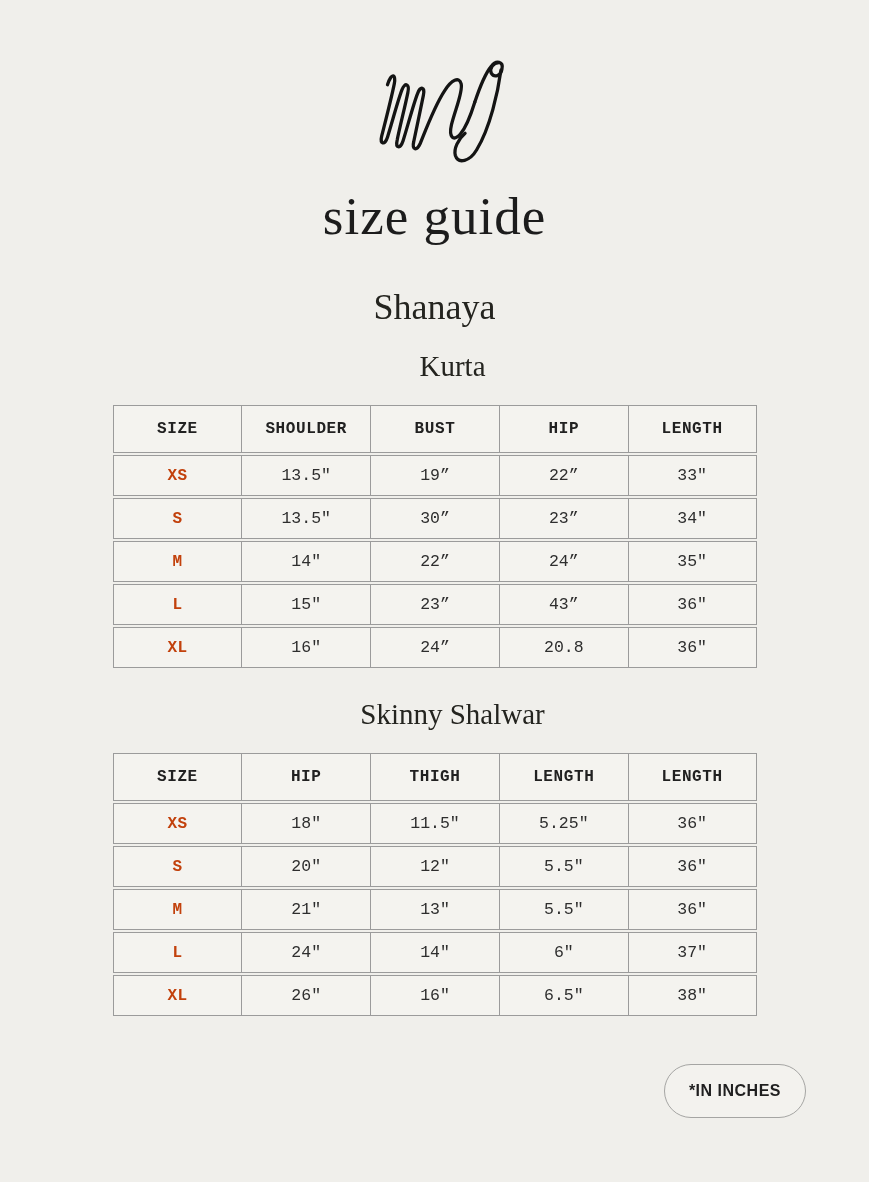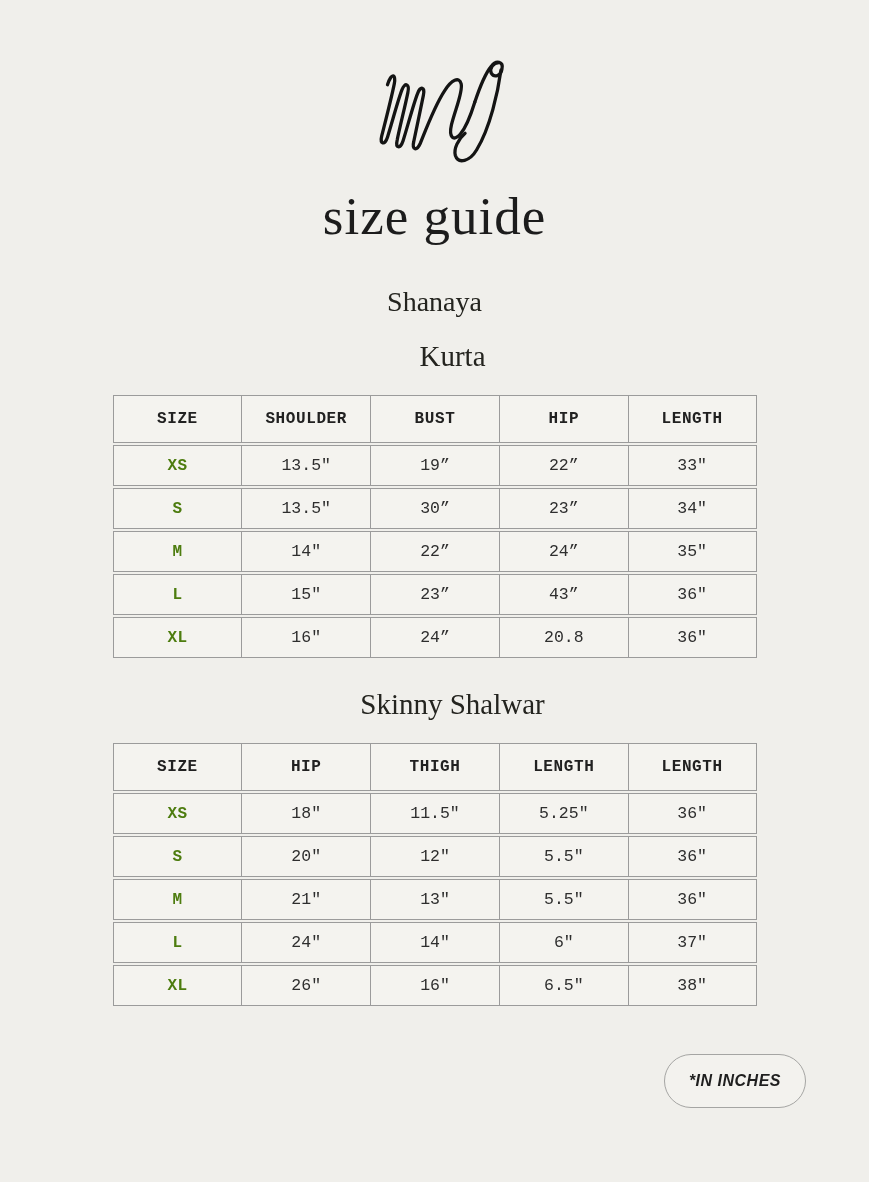"Shanaya" .product-name { font-size: 28px -> 36px }
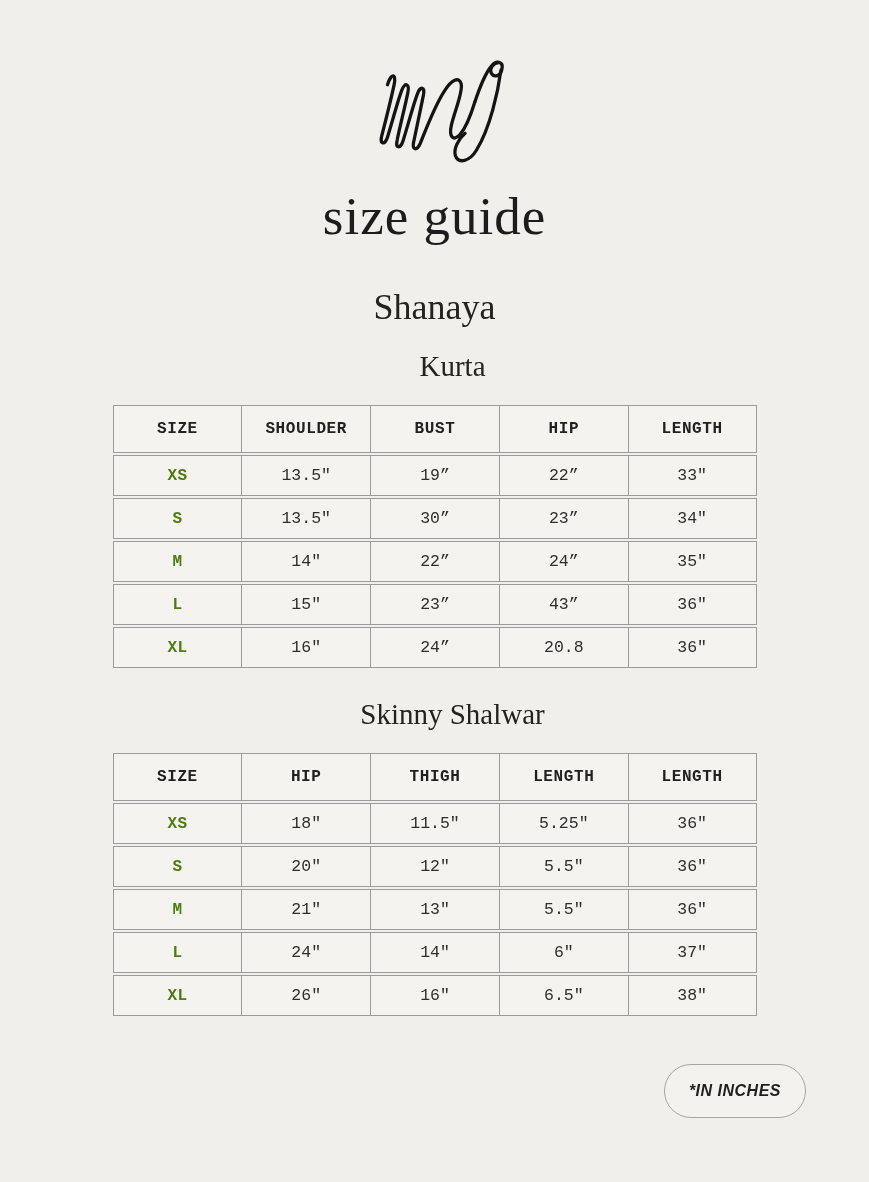"XS" table.size-table td.size-col { color: #4d7c0f -> #c2410c }
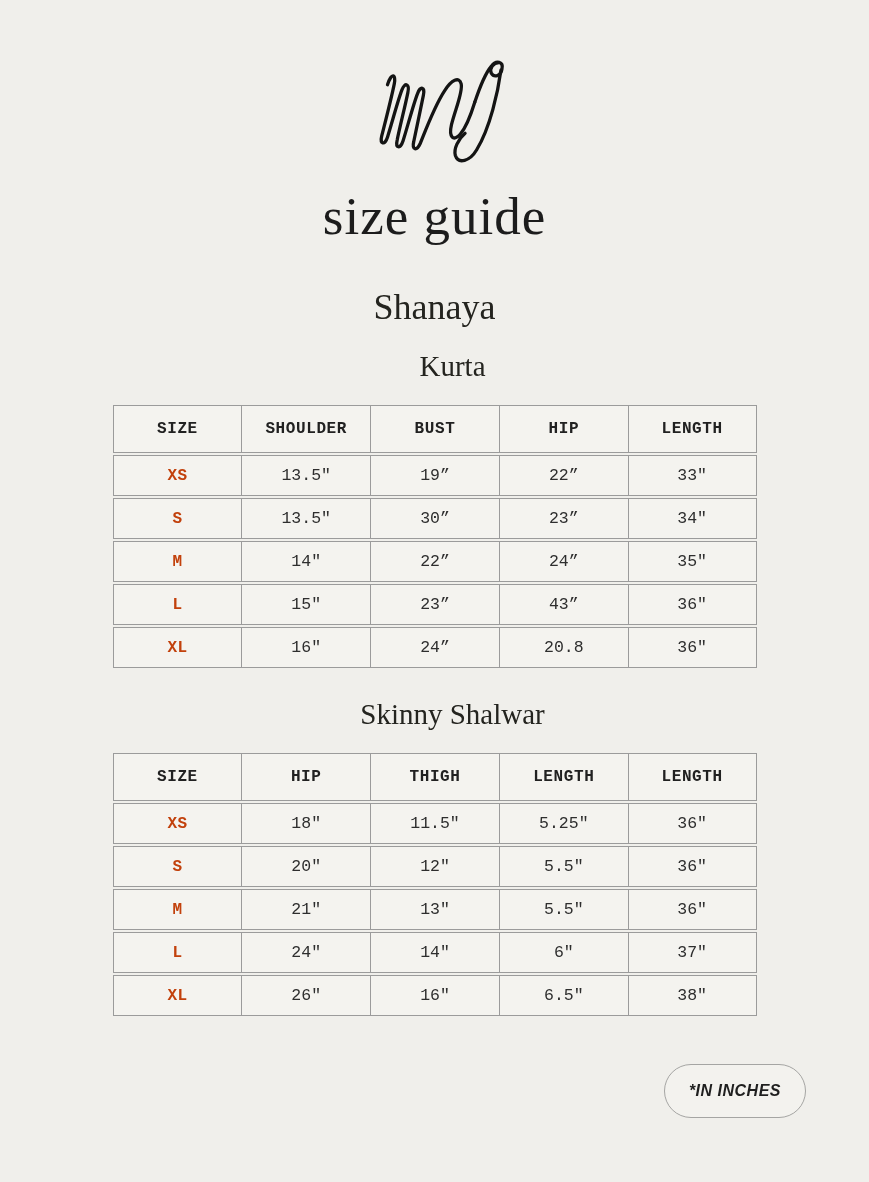"*IN INCHES" .units-pill { font-style: italic -> none }
